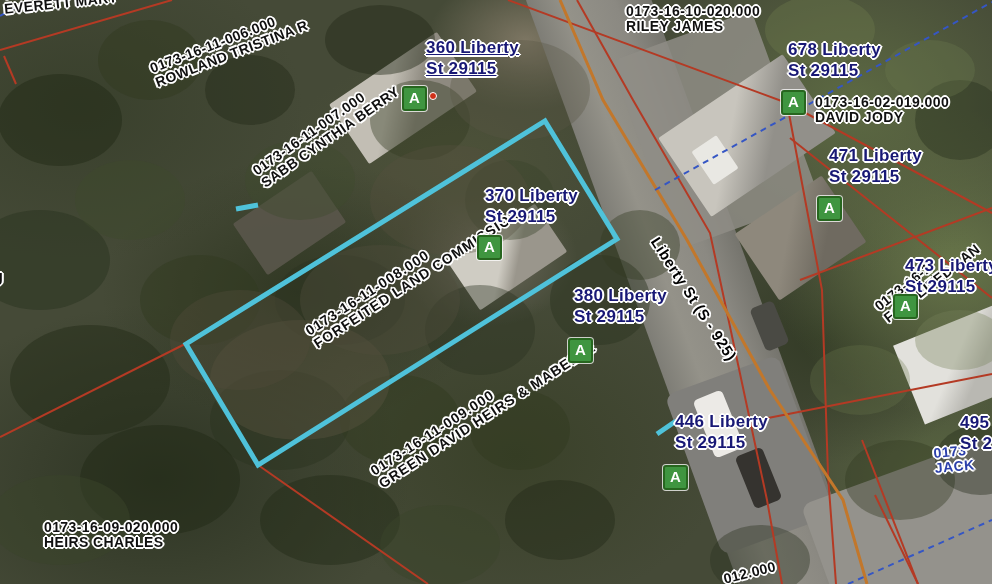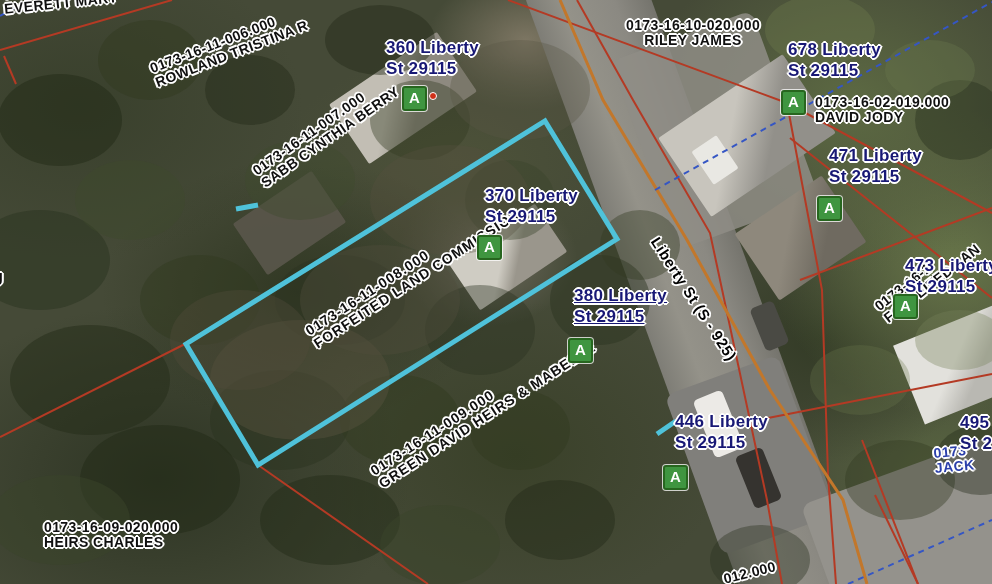"0173-16-10-020.000" div.abs { text-align: center -> none; top: 18px -> 4px }
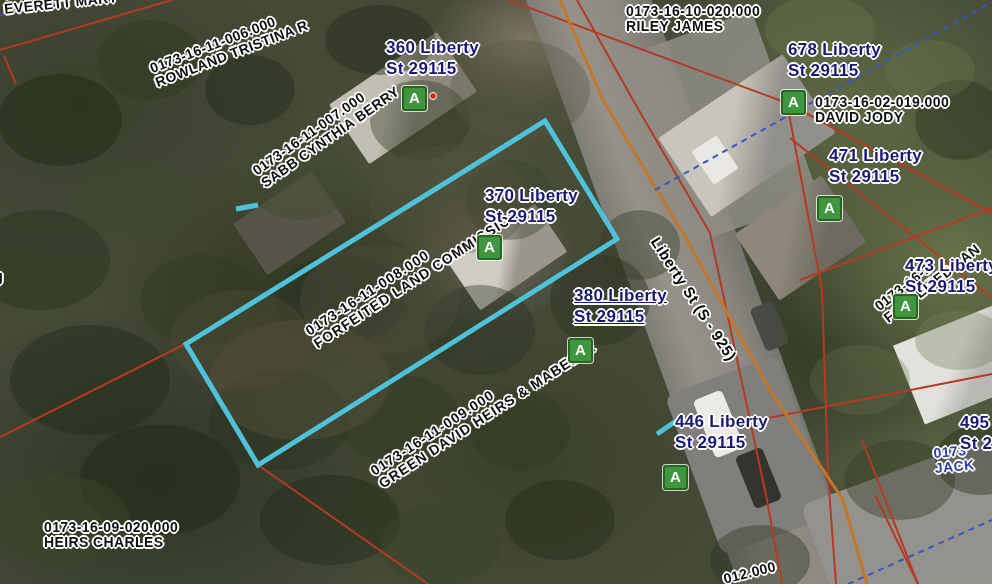"360 Liberty" div.abs { left: 386px -> 426px; text-decoration: none -> underline }
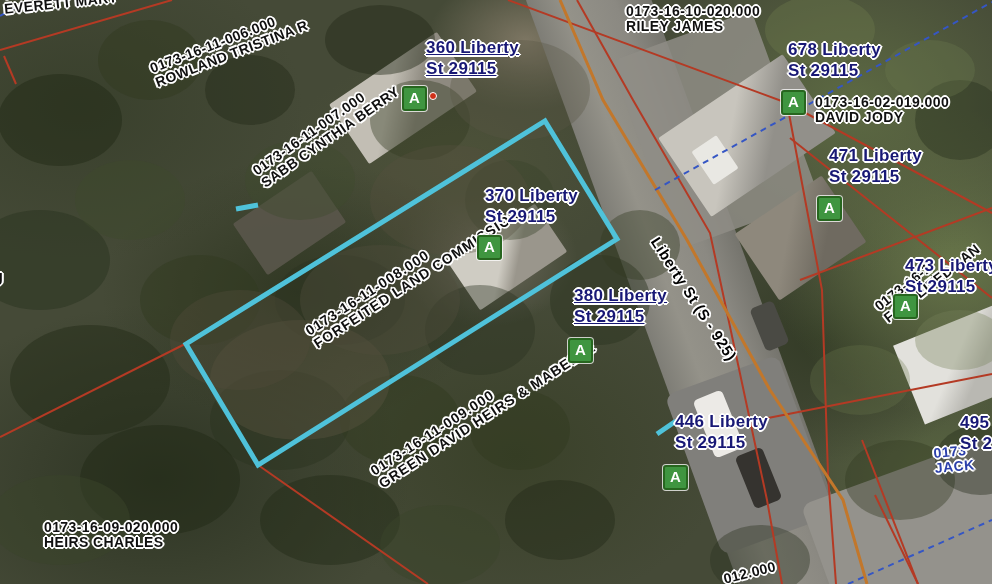"380 Liberty" div.abs { text-decoration: underline -> none }
